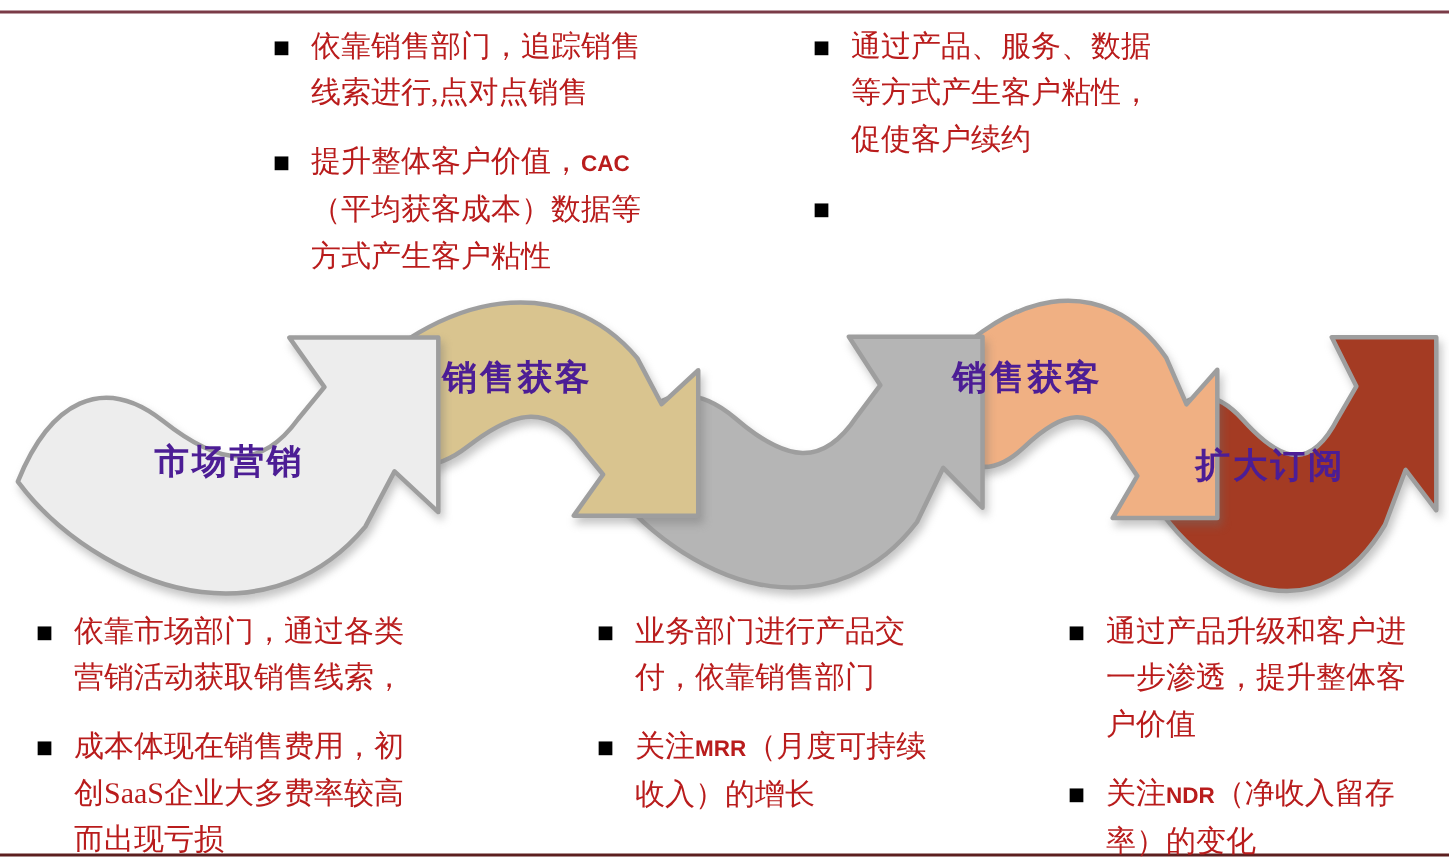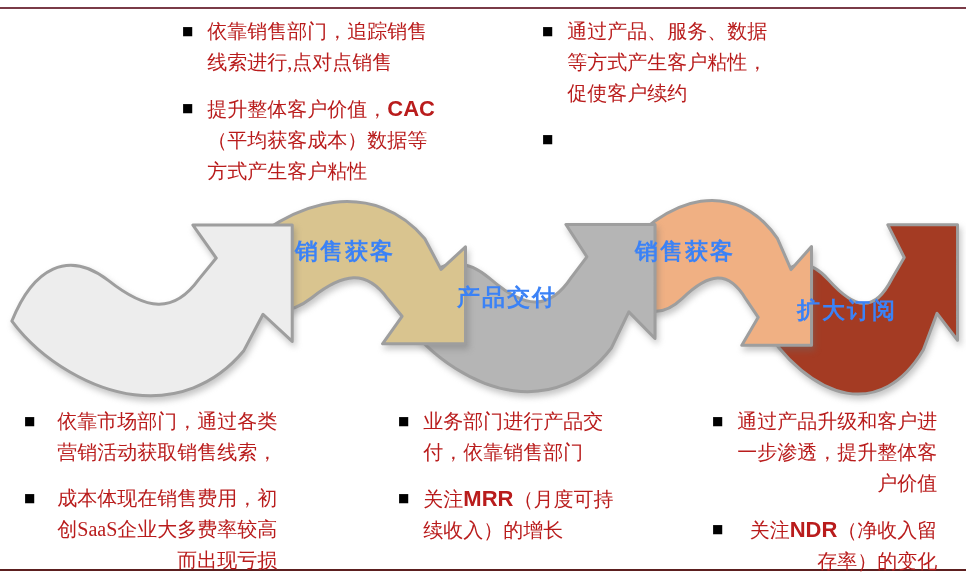"CAC" .bullet .btext b { font-size: 22px -> 15px }
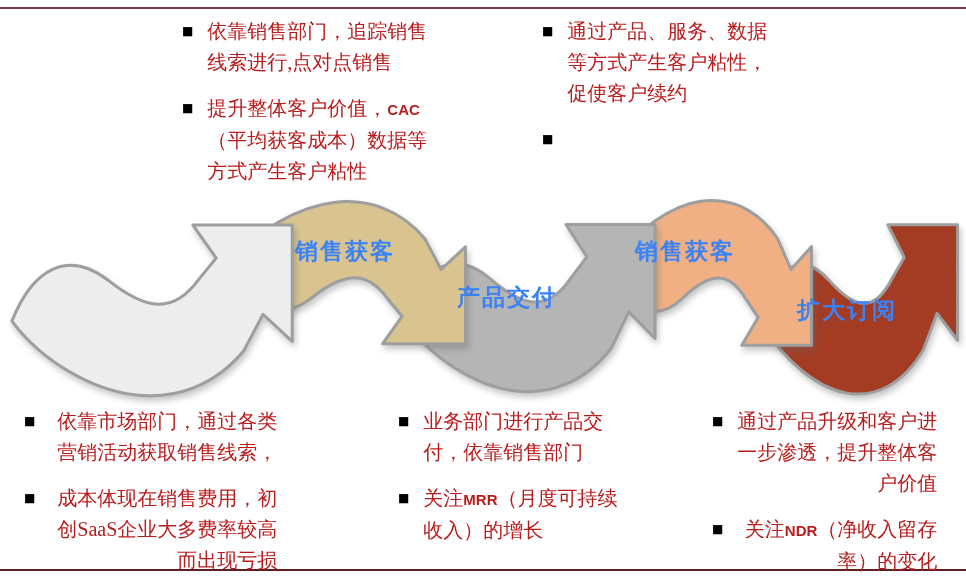"销售获客" .stage-label { color: #3b82f6 -> #4c1d95 }
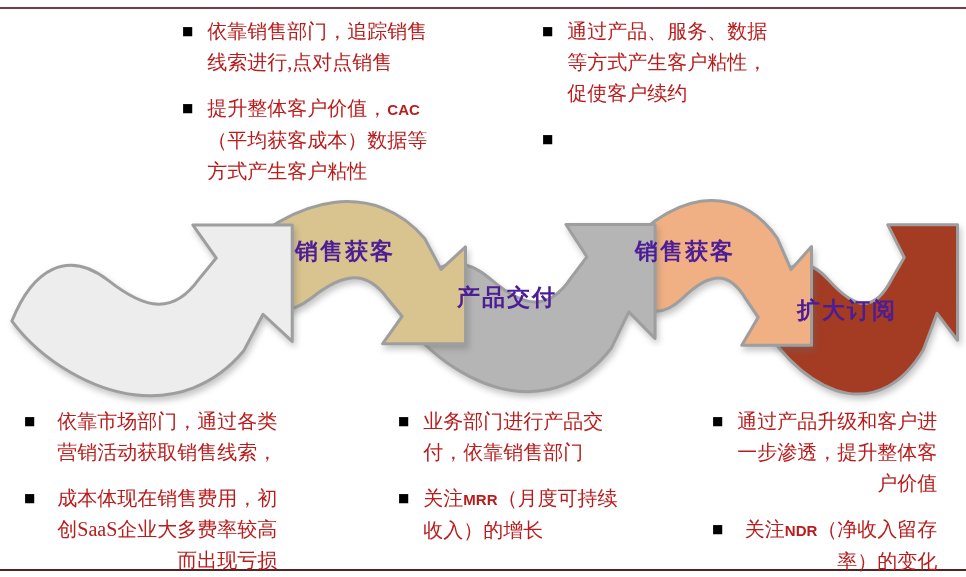"市场营销" div.stage-label { html: none -> <div>市场营销</div> }
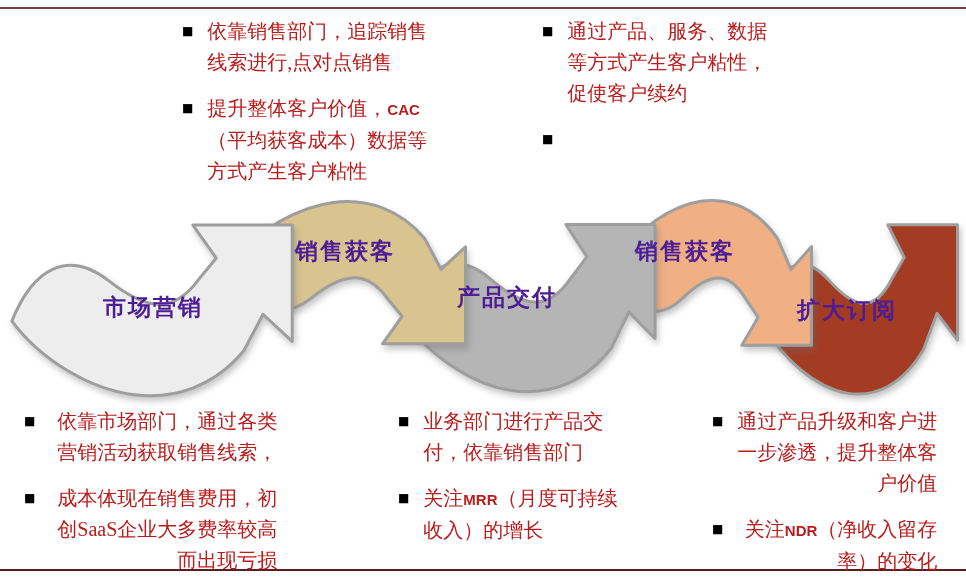"产品交付" div.stage-label { html: <div>产品交付</div> -> none }
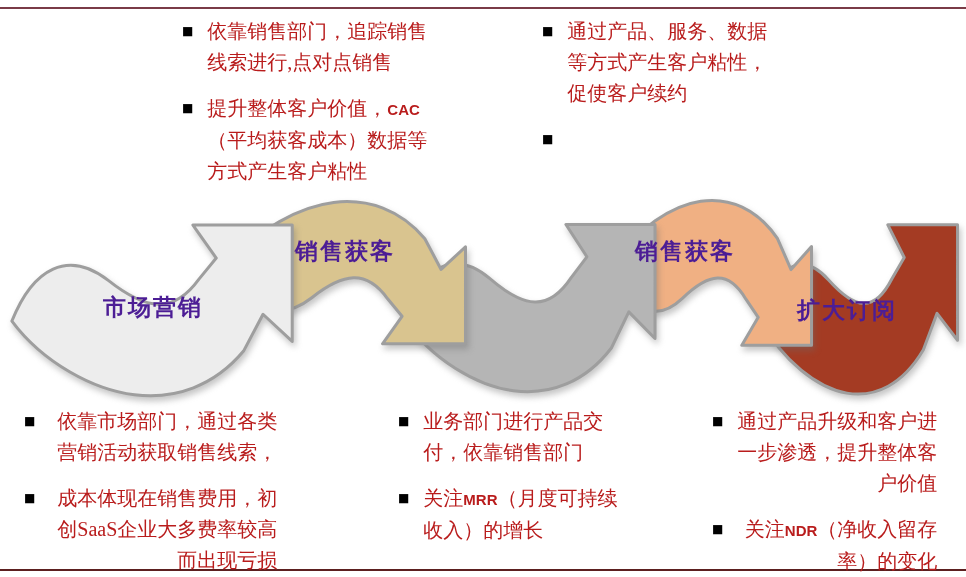"依靠市场部门，通过各类营销活动获取销售线索，" .note.bl .btext { text-align: right -> none }
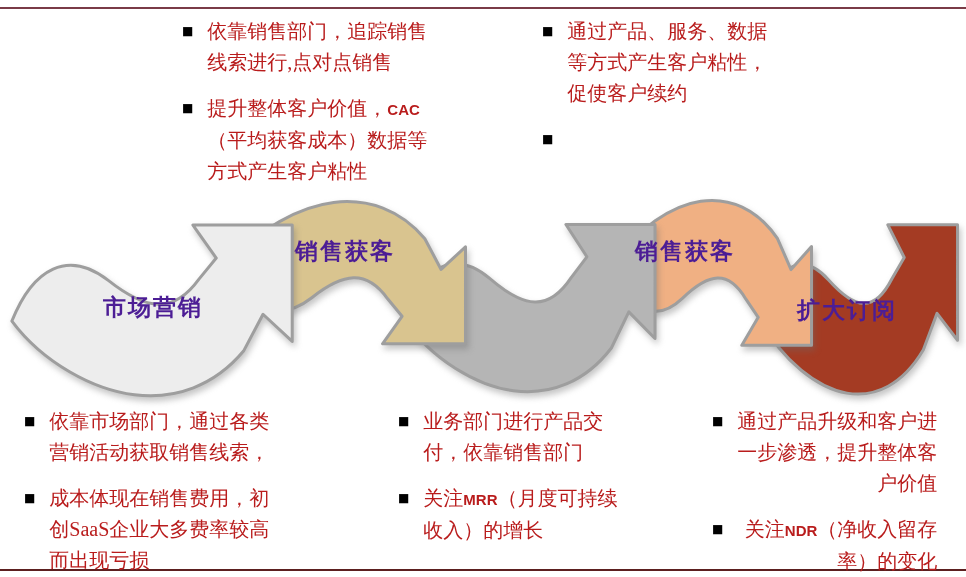"通过产品升级和客户进一步渗透，提升整体客户价值" .note.br .btext { text-align: right -> none }
